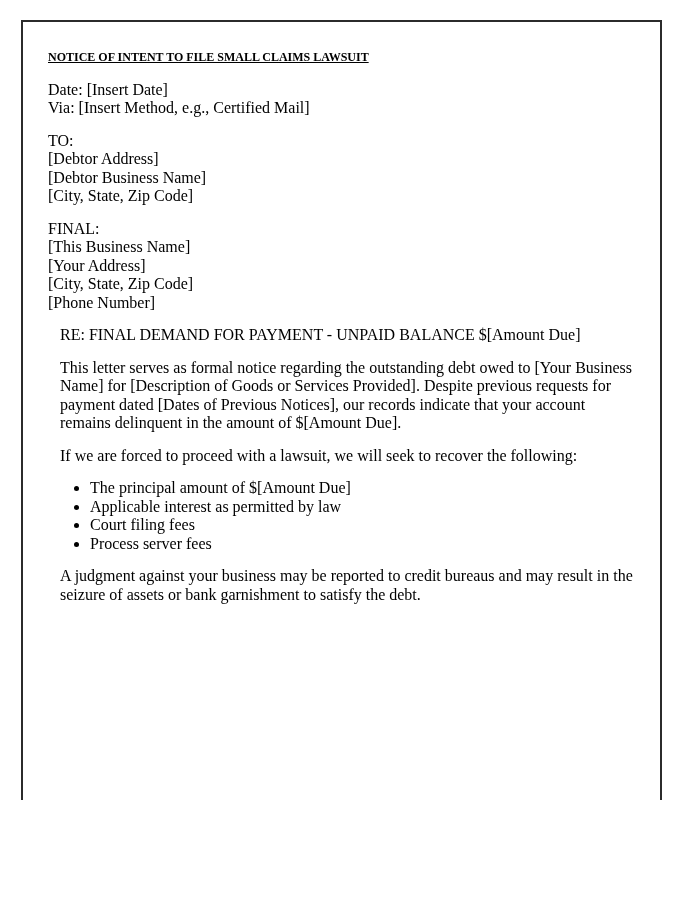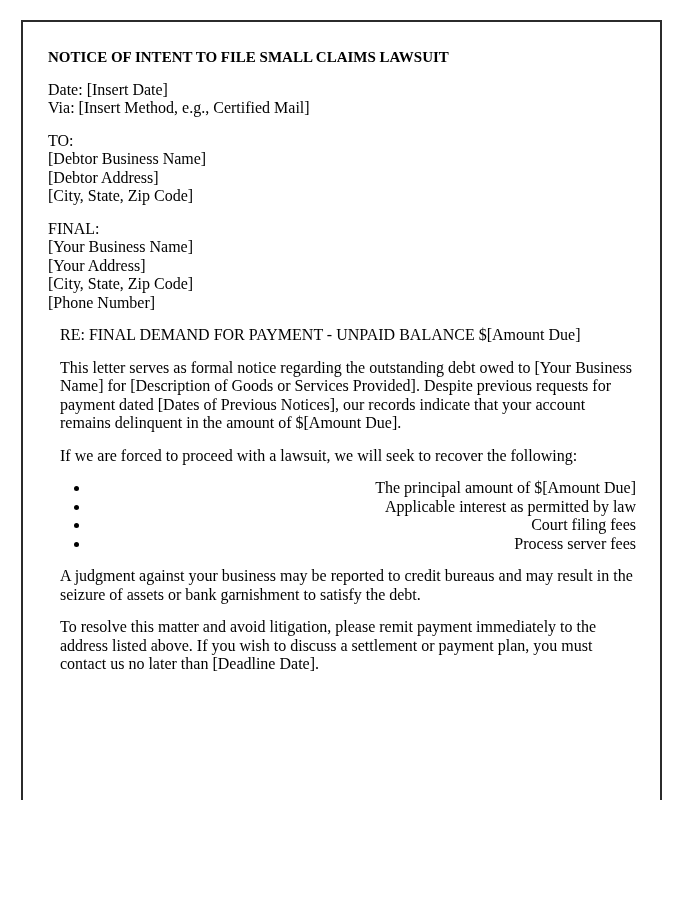"NOTICE OF INTENT TO FILE" .title { font-size: 15px -> 12px; text-decoration: none -> underline }
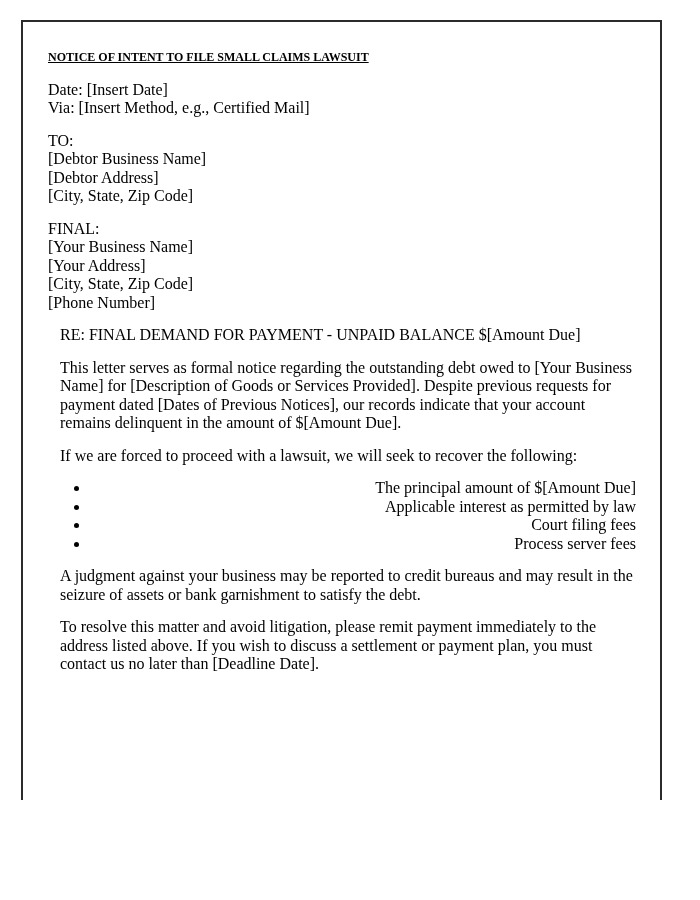"[Debtor Business Name]" p.line { order: before "[Debtor Address]" -> after "[Debtor Address]" }
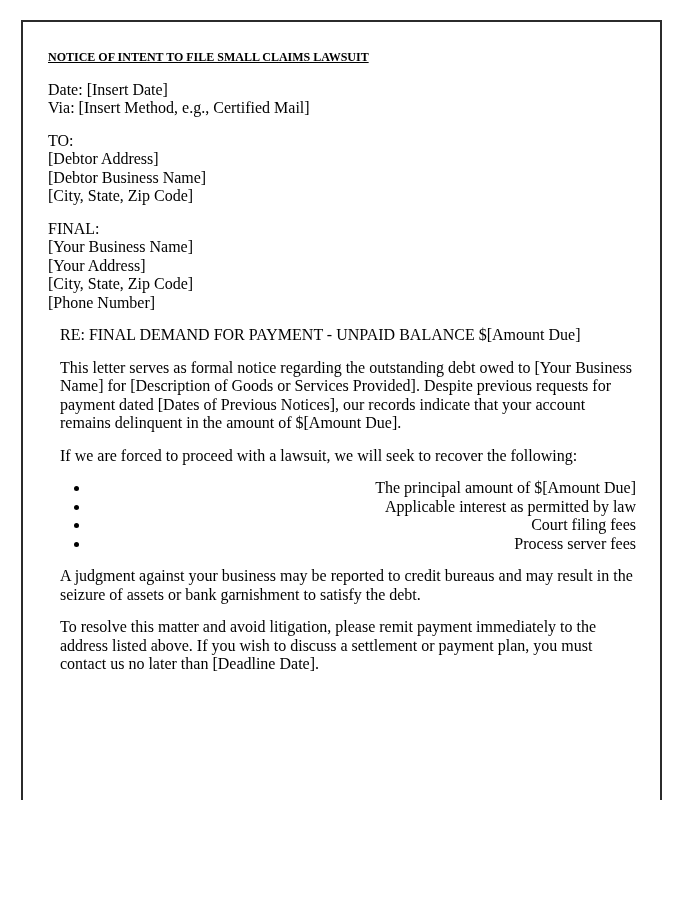"[Your Business Name]" p.line { text: Your -> This }
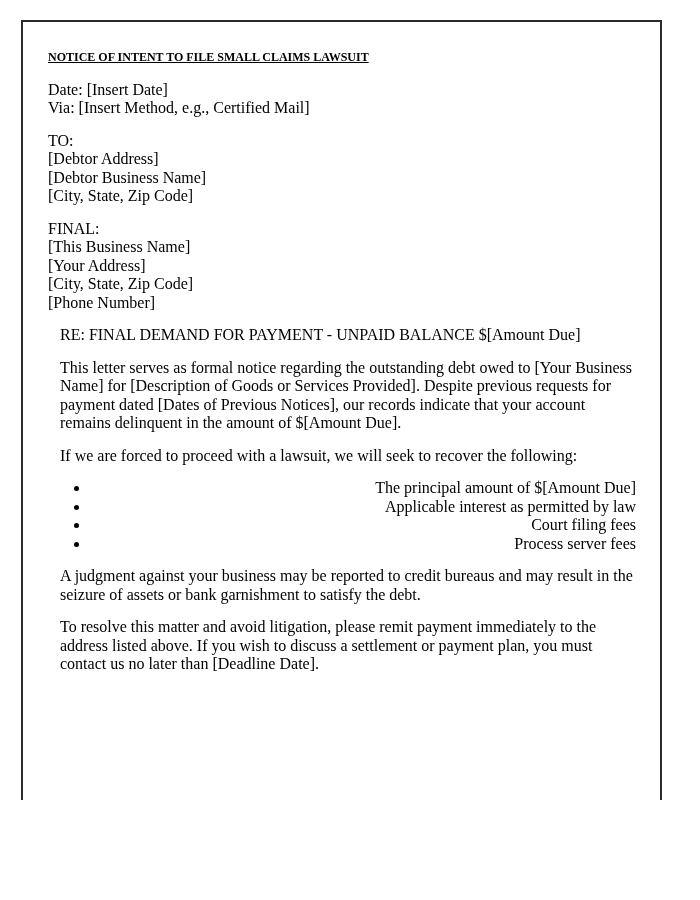"The principal amount of $[Amount" ul.recovery-list { text-align: right -> none }
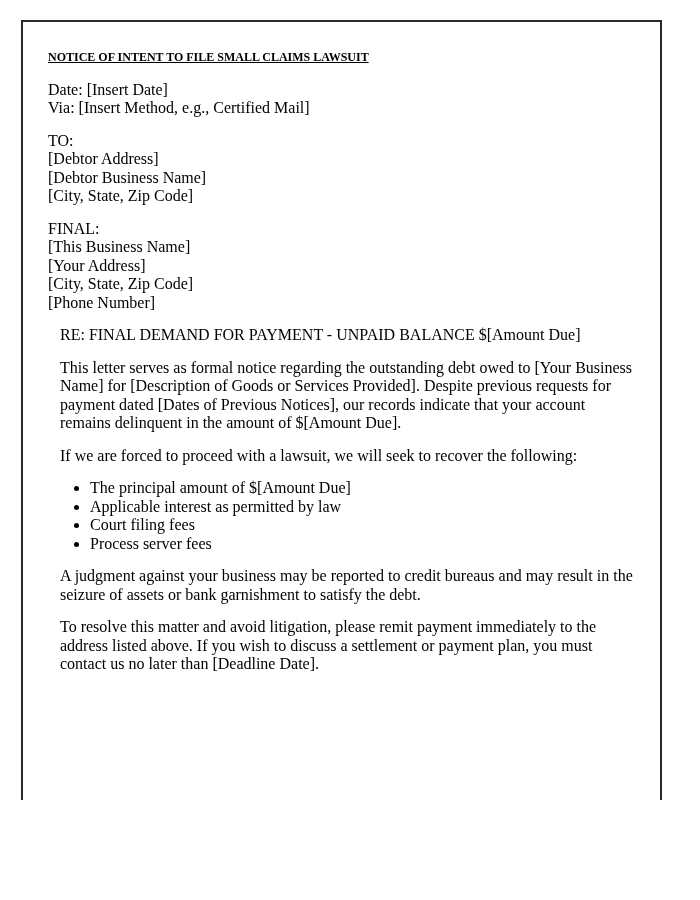"To resolve this matter and" p.para { html: <p>To resolve this matter and avoid litigation, please remit payment immediately to the address listed above. If you wish to discuss a settlement or payment plan, you must contact us no later than [Deadline Date].</p> -> none }
